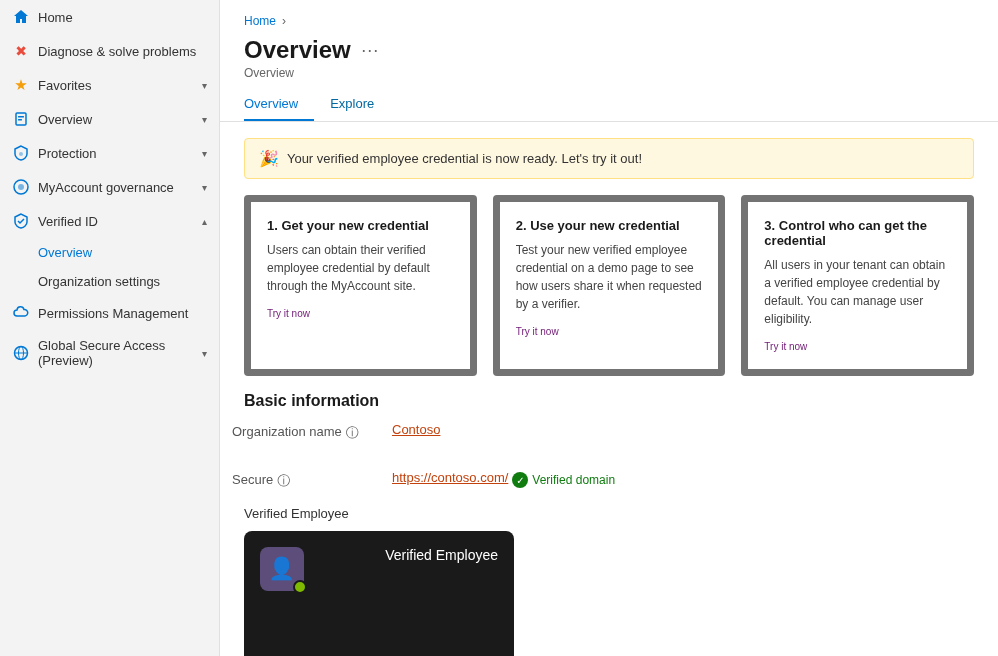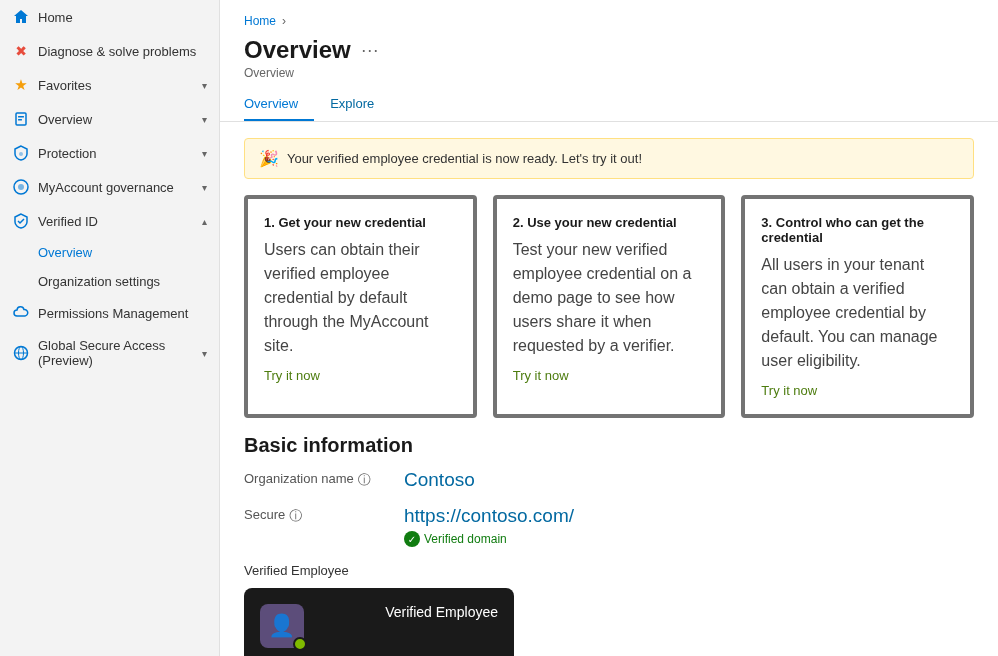"1. Get your new credential" .card { border: 4px solid #737373 -> 7px solid #737373 }
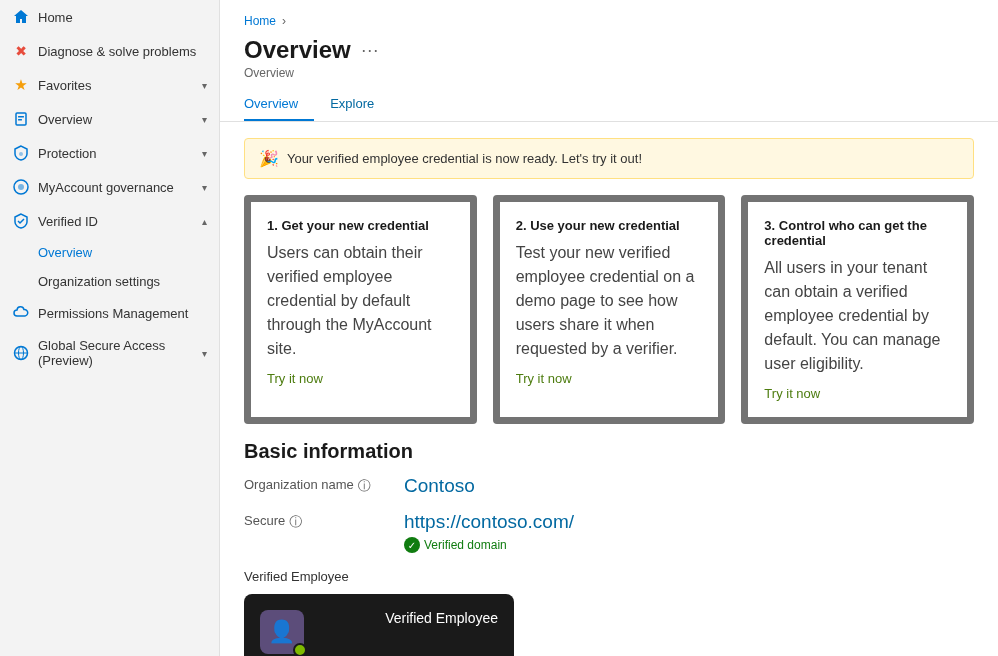"Users can obtain their verified" .card-body { font-size: 16px -> 12px }
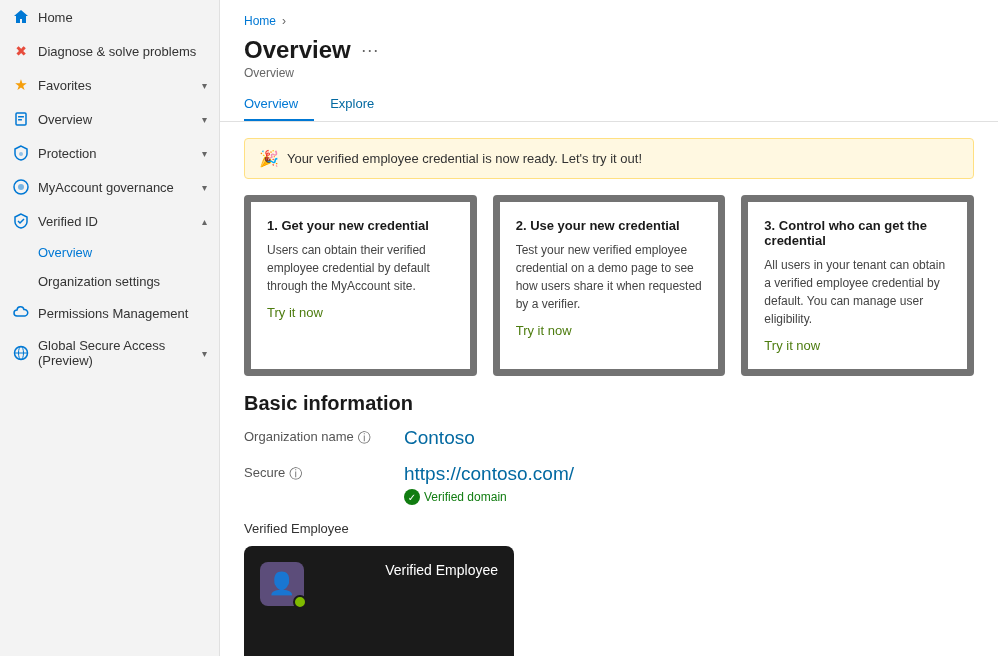"Try it now" .card-link { color: #4d7c0f -> #701a75; font-size: 13px -> 10px }
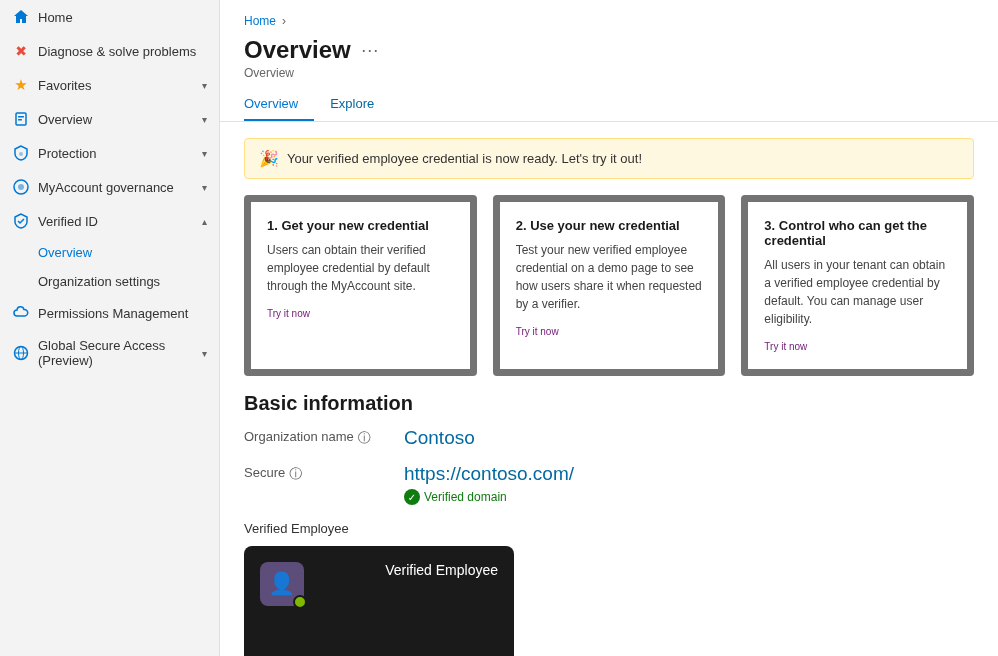"Basic information" .section-title { font-size: 20px -> 16px }
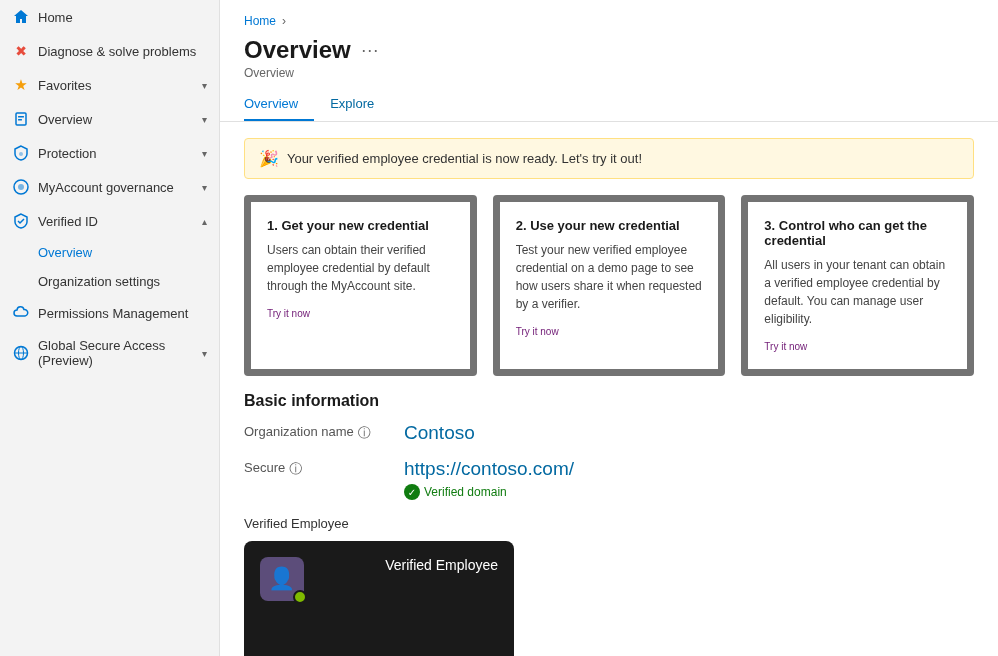"Organization name" .info-table { gap: 14px 0 -> 28px 0; margin: 0 24px 16px -> 0 12px 16px }
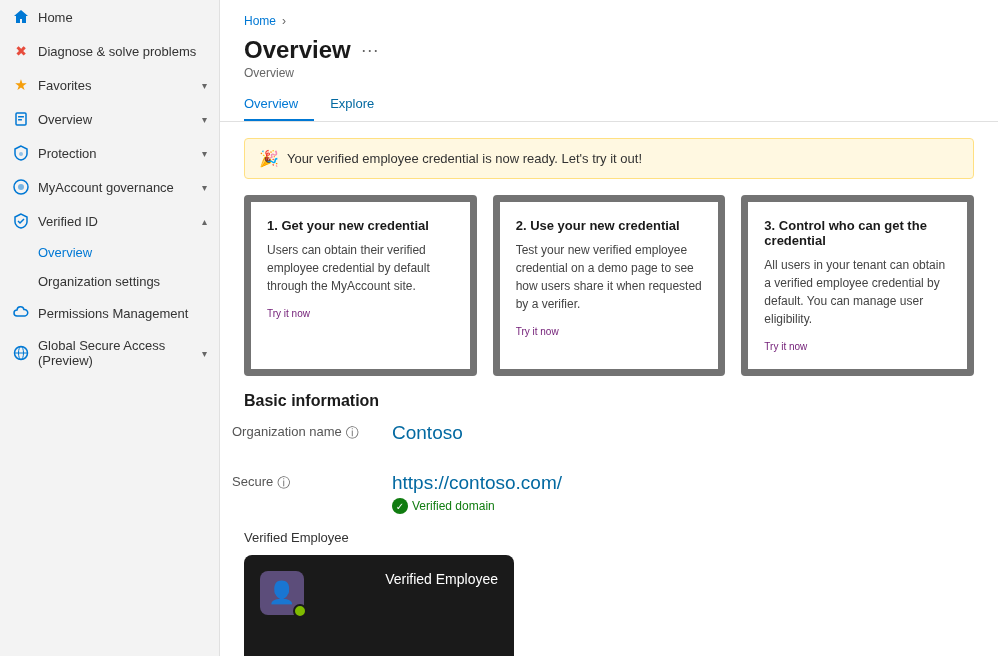"Contoso" .info-value { color: #0369a1 -> #c2410c; font-size: 19px -> 13px; text-decoration: none -> underline }
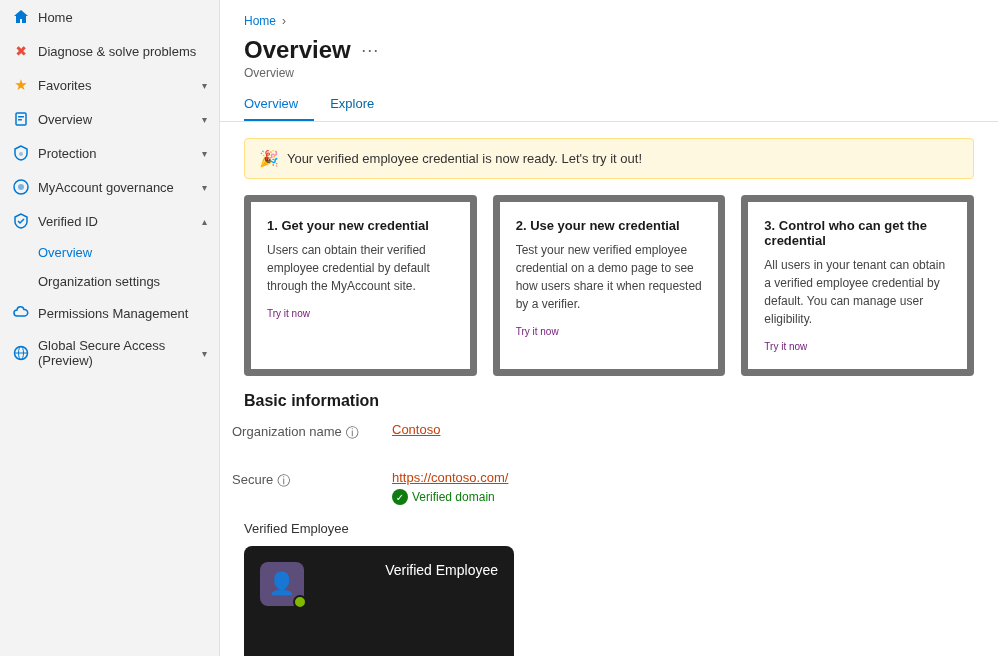"https://contoso.com/" .info-value-multi { flex-direction: column -> row }
